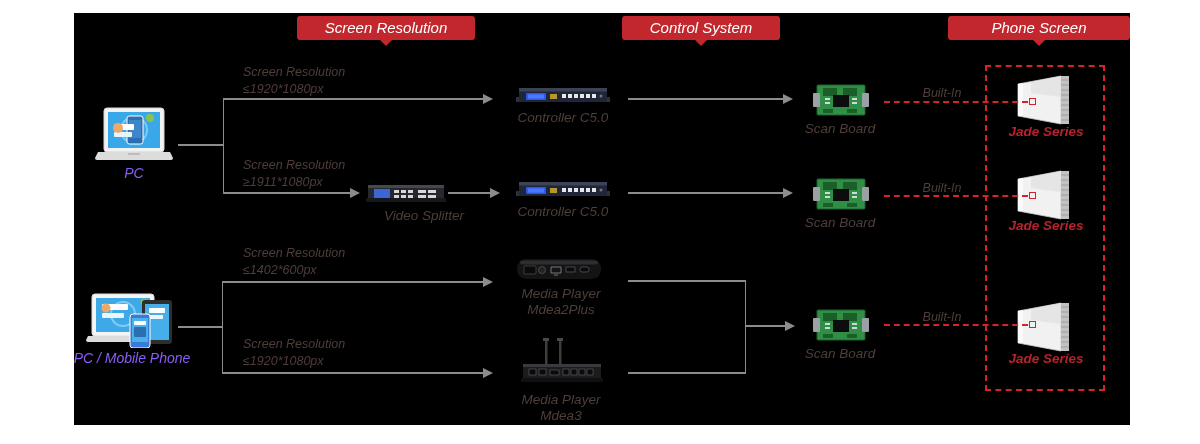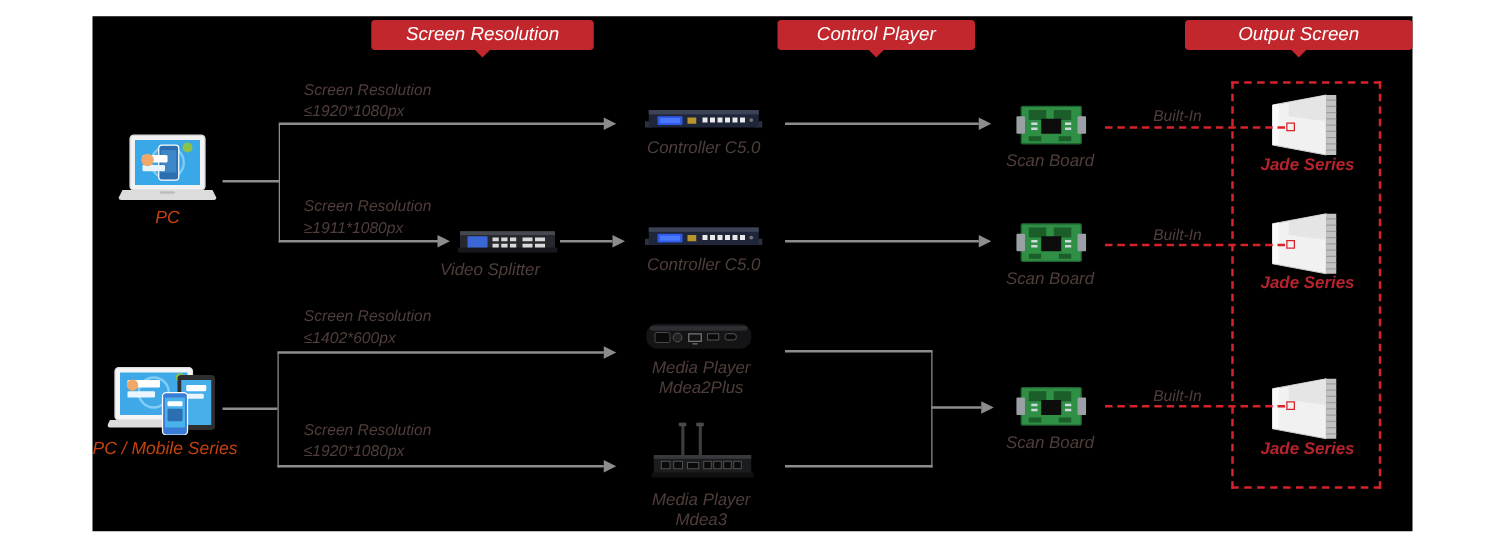"Control Player" span { text: Player -> System }
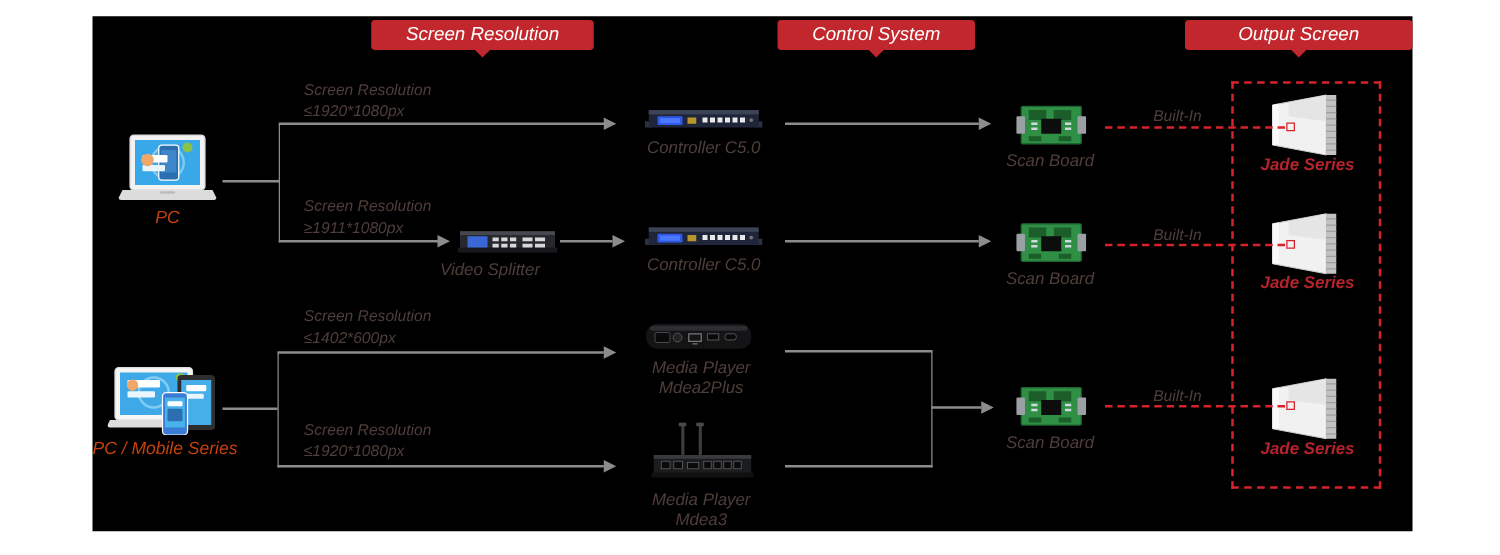"Output Screen" span { text: Output -> Phone }
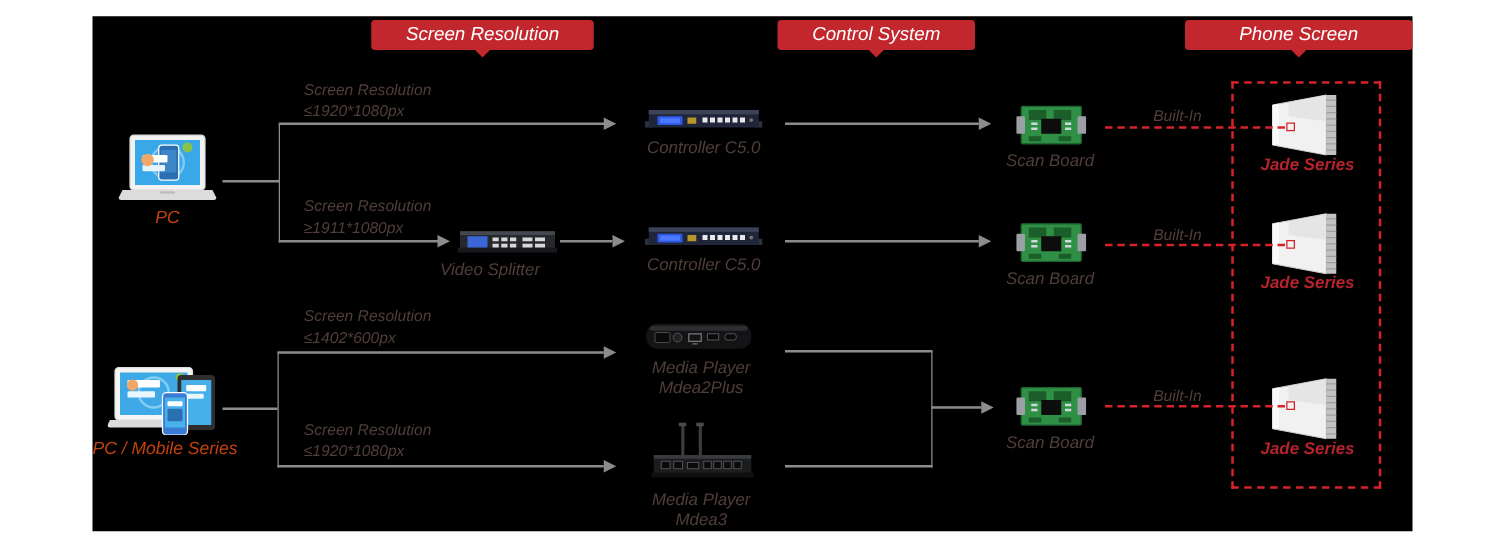"PC" .srclbl { color: #c2410c -> #8b5cf6 }
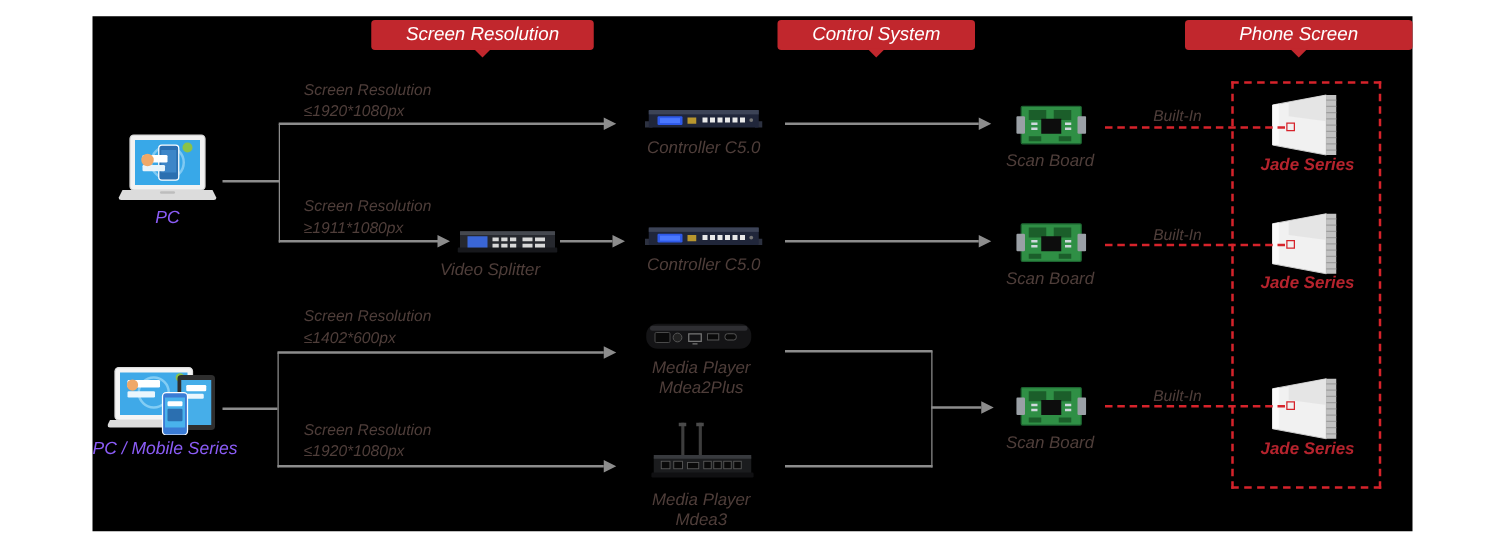"Video Splitter" div.devlbl { left: 342px -> 374px }
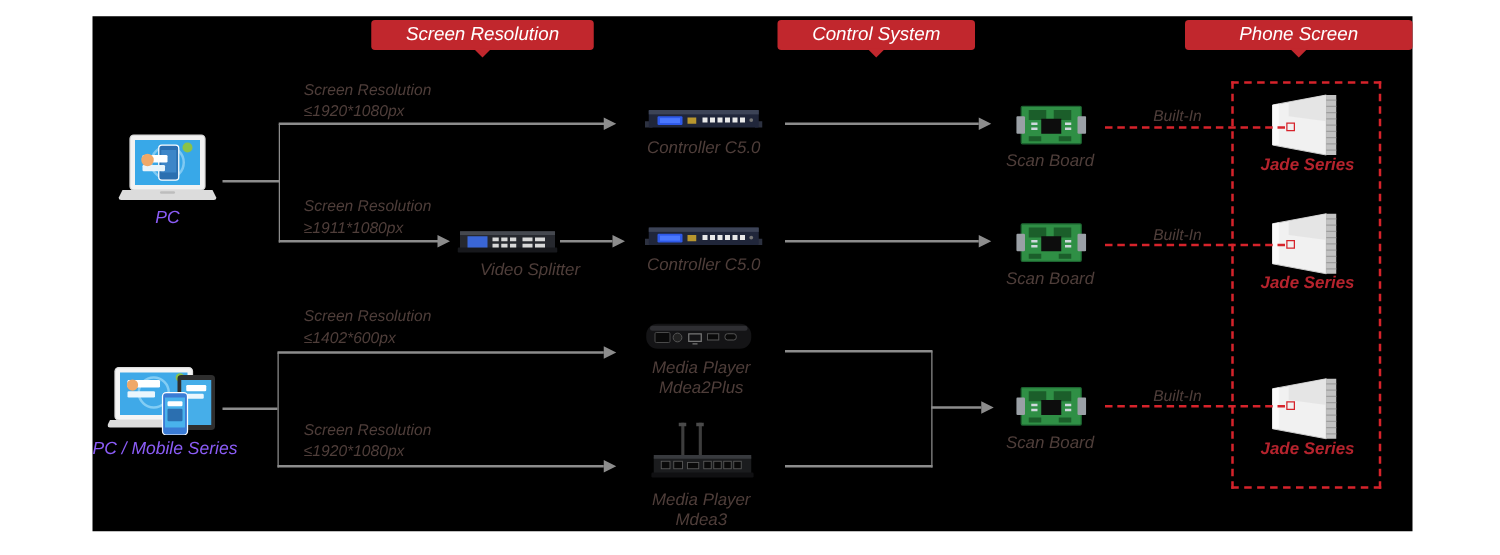"PC / Mobile Series" div.srclbl { text: Series -> Phone }
